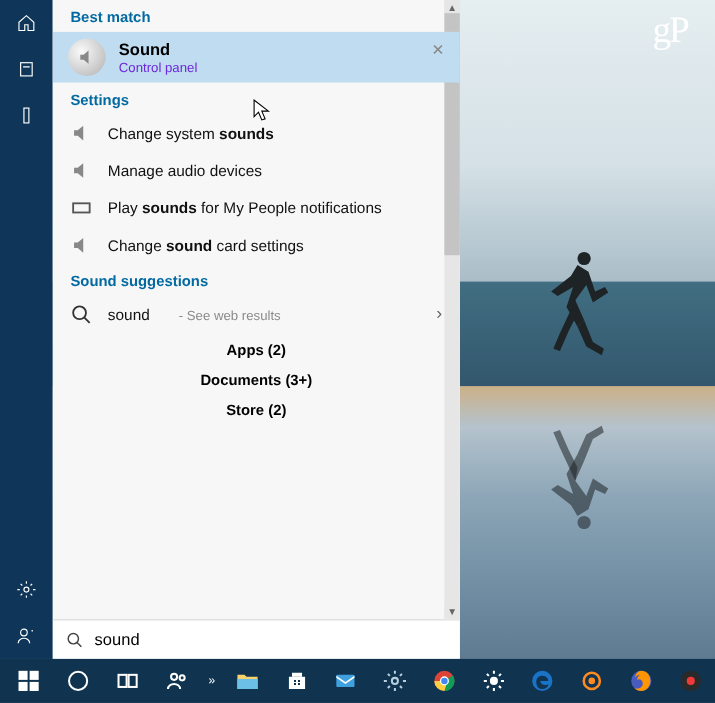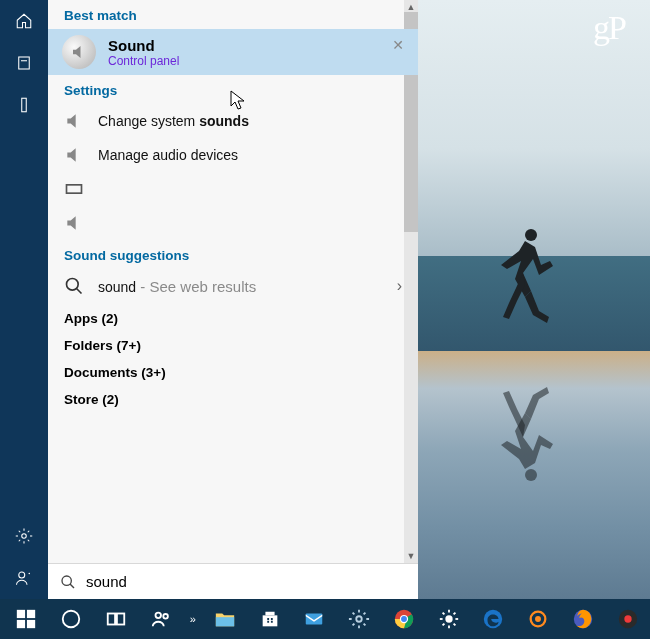"Play sounds for My People" span.txt { html: none -> <span>Play <b>sounds</b> for My People notifications</span> }
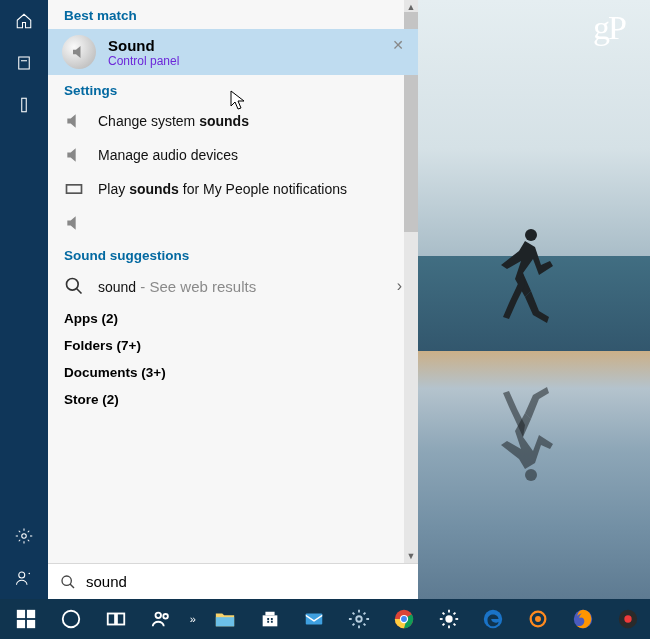"Change sound card settings" span.txt { html: none -> <span>Change <b>sound</b> card settings</span> }
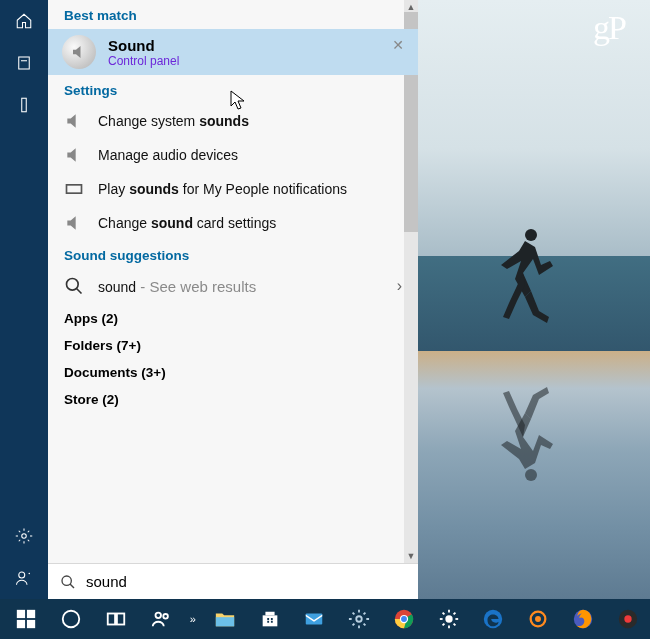"- See web results" .sugg-hint { font-size: 15px -> 12px; padding-left: none -> 23px }
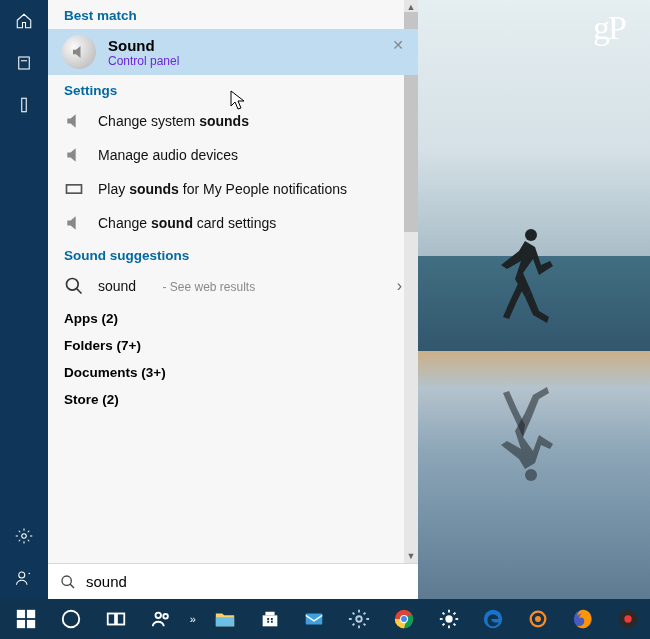"Apps (2)" .category { text-align: none -> center }
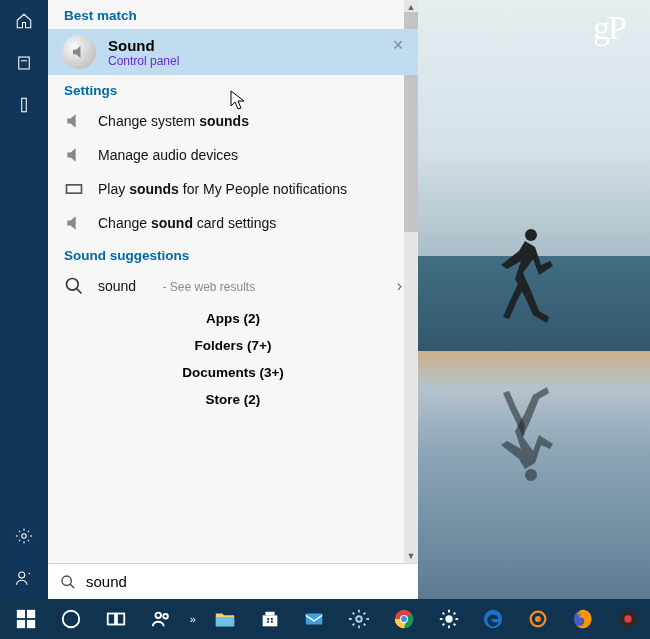"Folders (7+)" div.category { html: <div>Folders (7+)</div> -> none }
